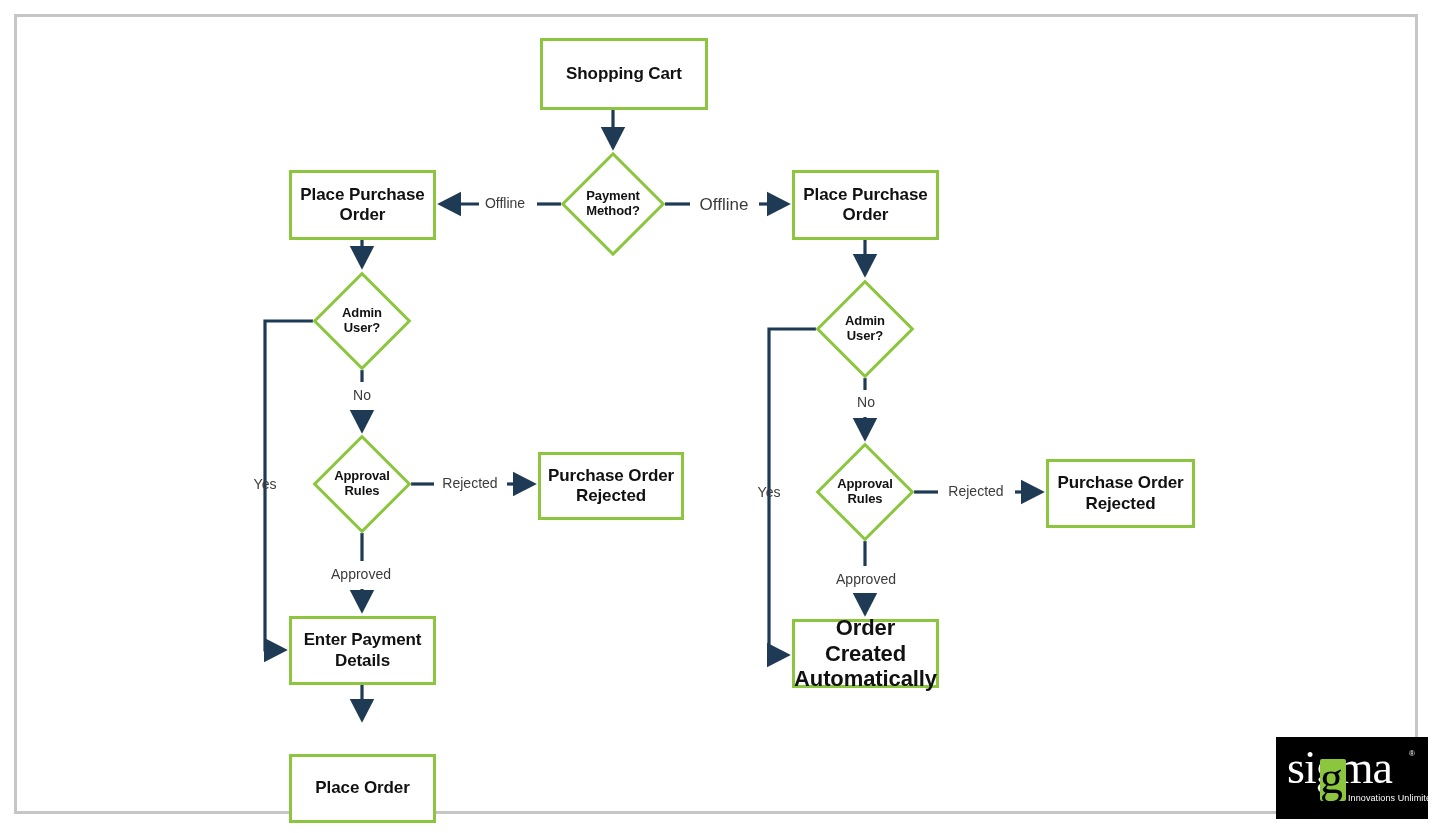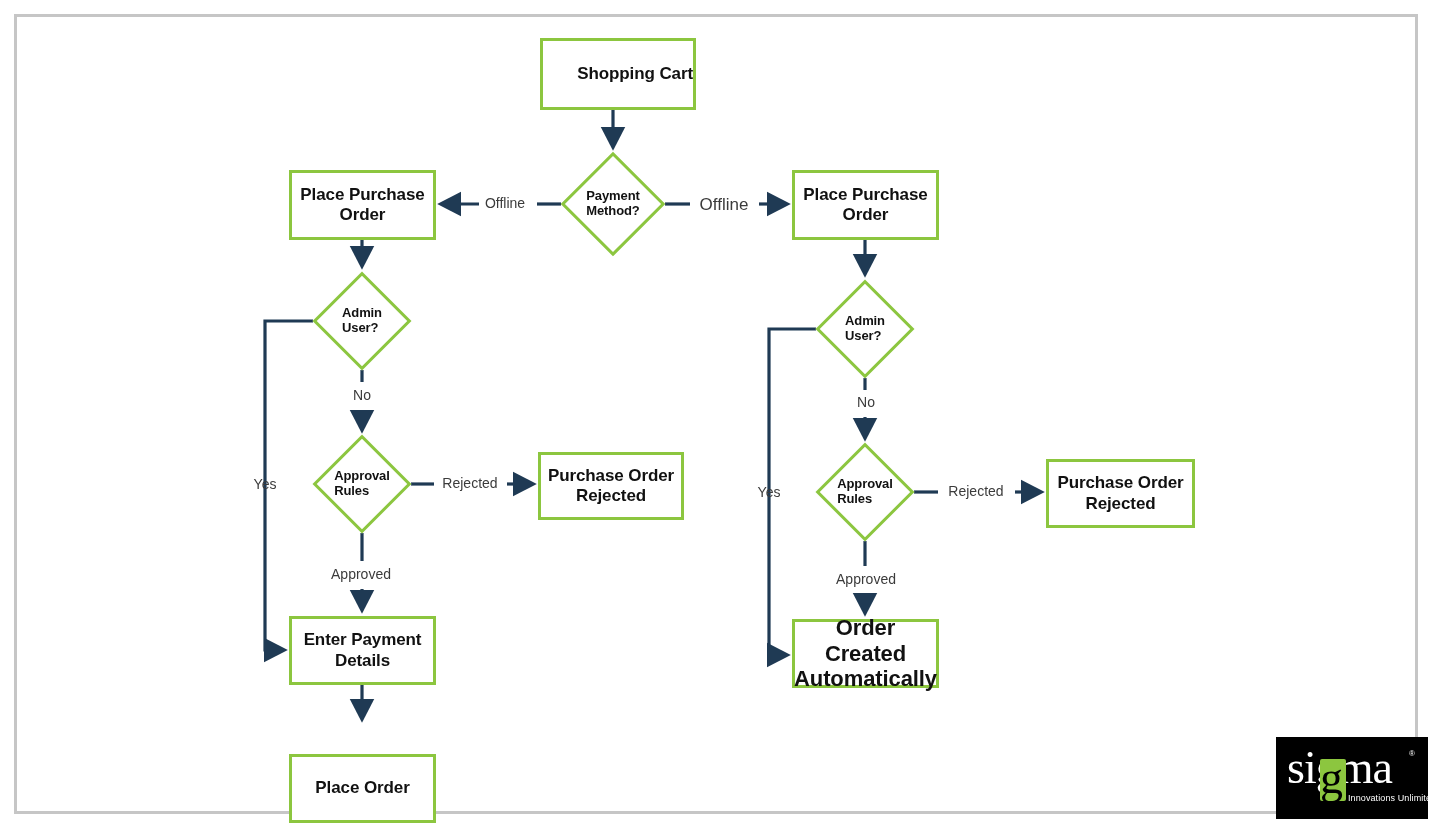"Shopping Cart" div.node-box { justify-content: flex-end -> none; width: 156px -> 168px }
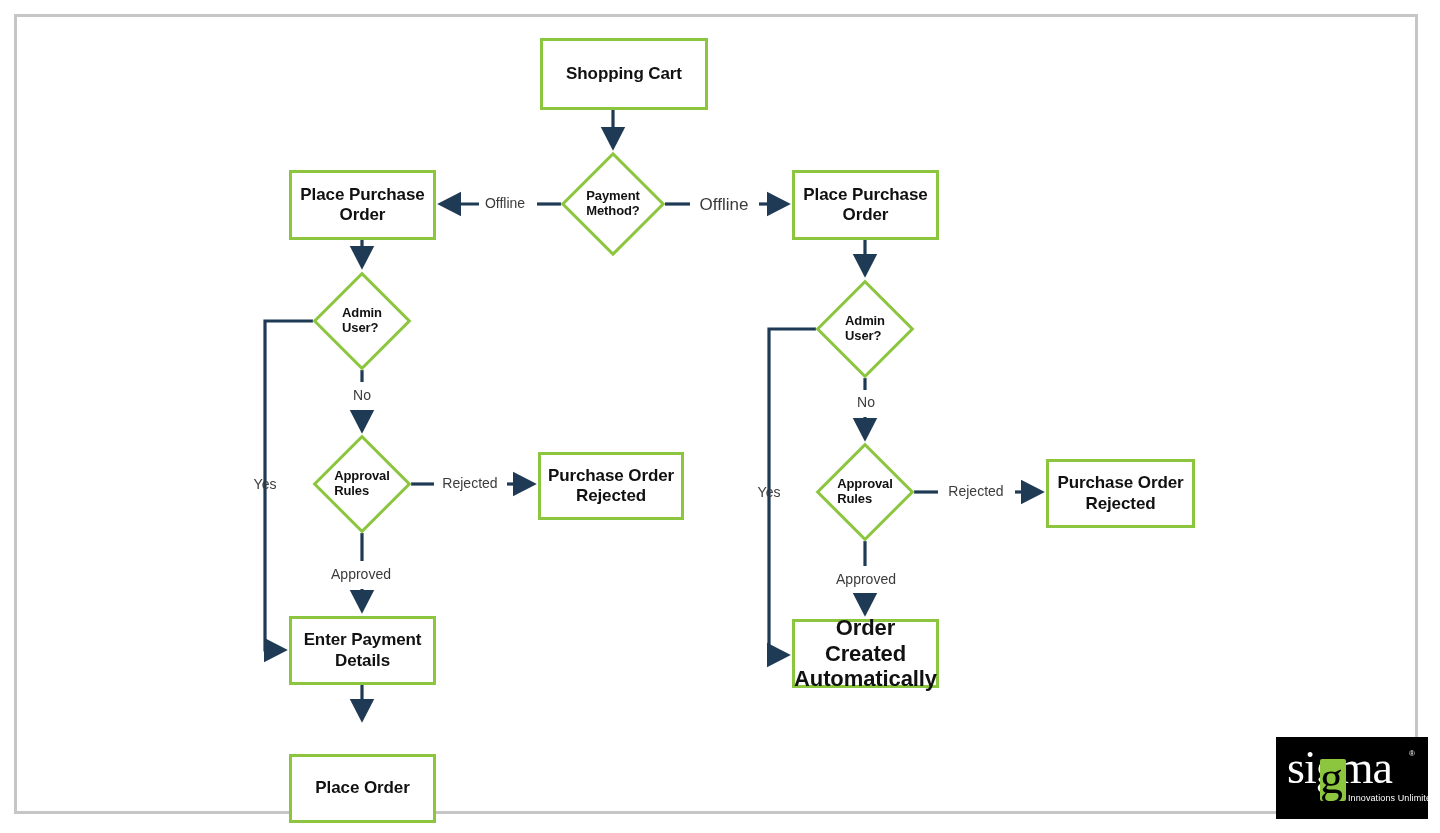"Payment" .node-diamond .dia-label { text-align: none -> center }
